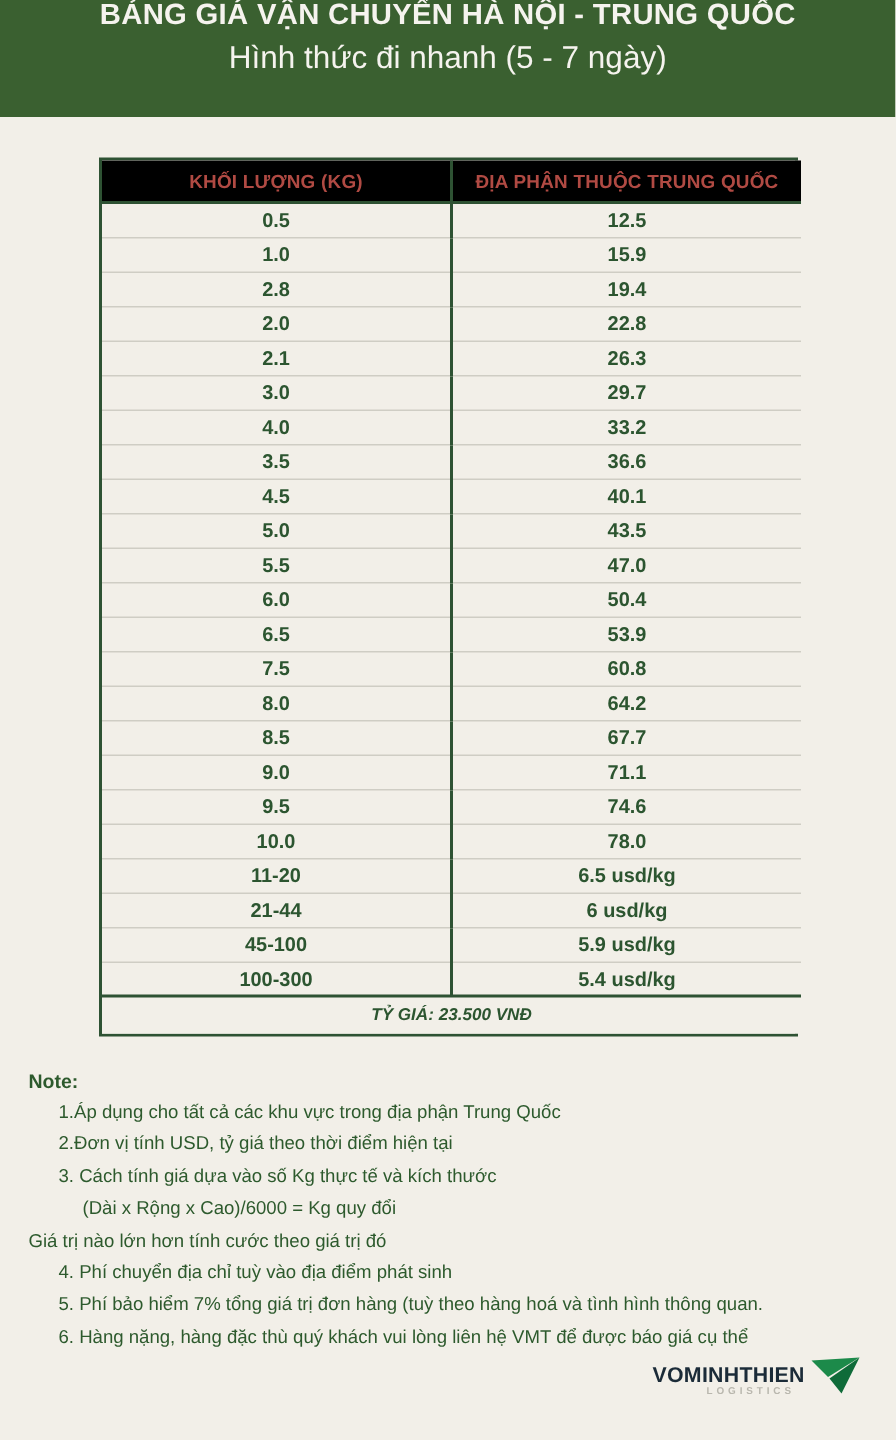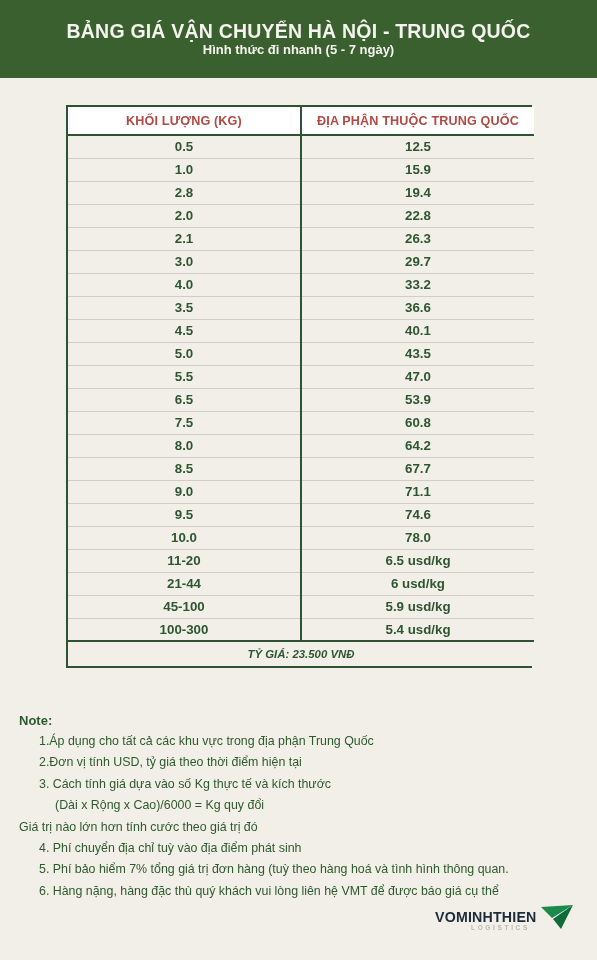"BẢNG GIÁ VẬN CHUYỂN HÀ" .banner { gap: none -> 6px; justify-content: center -> none }
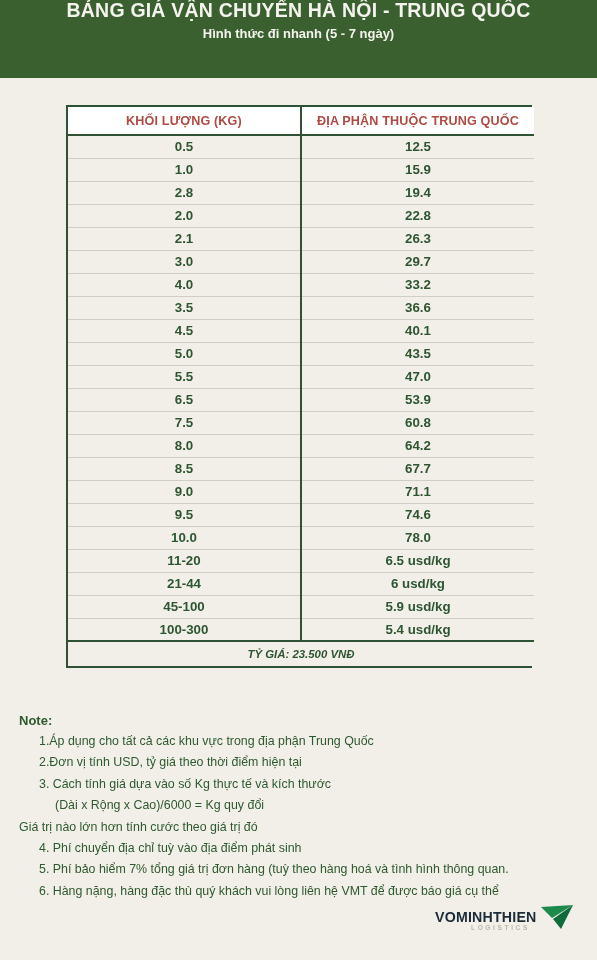"Hình thức đi nhanh (5" .banner-sub { font-size: 13px -> 21px; font-weight: bold -> normal }
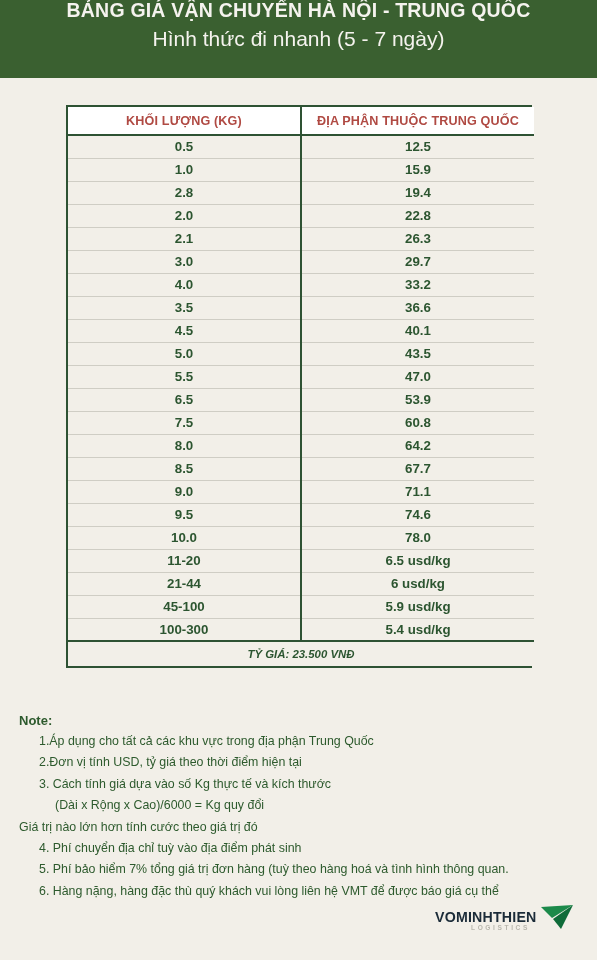"KHỐI LƯỢNG (KG)" table.price thead th { background: #ffffff -> #000000 }
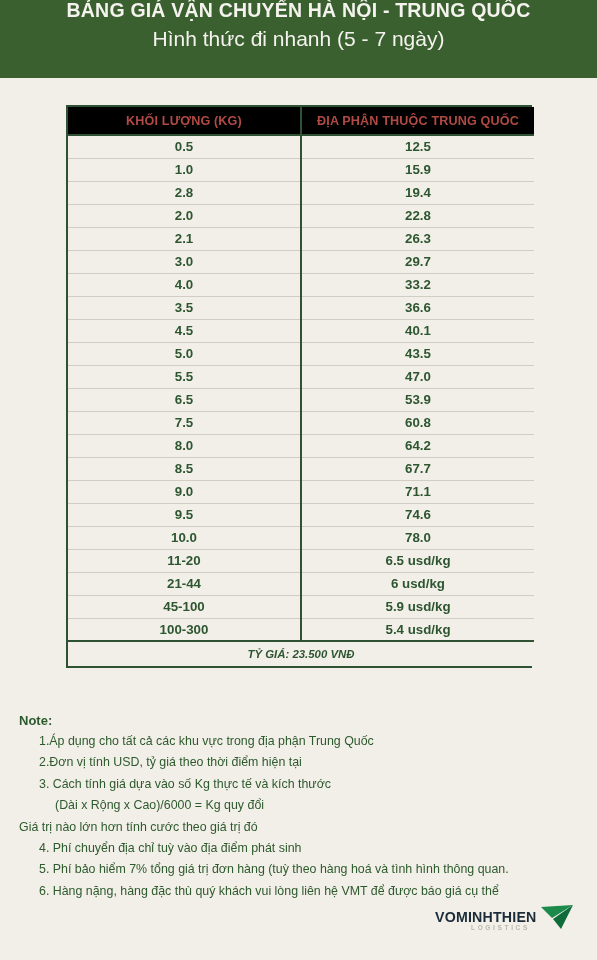"6.0" tr { html: none -> <tr> <td>6.0</td> <td>50.4</td> </tr> }
